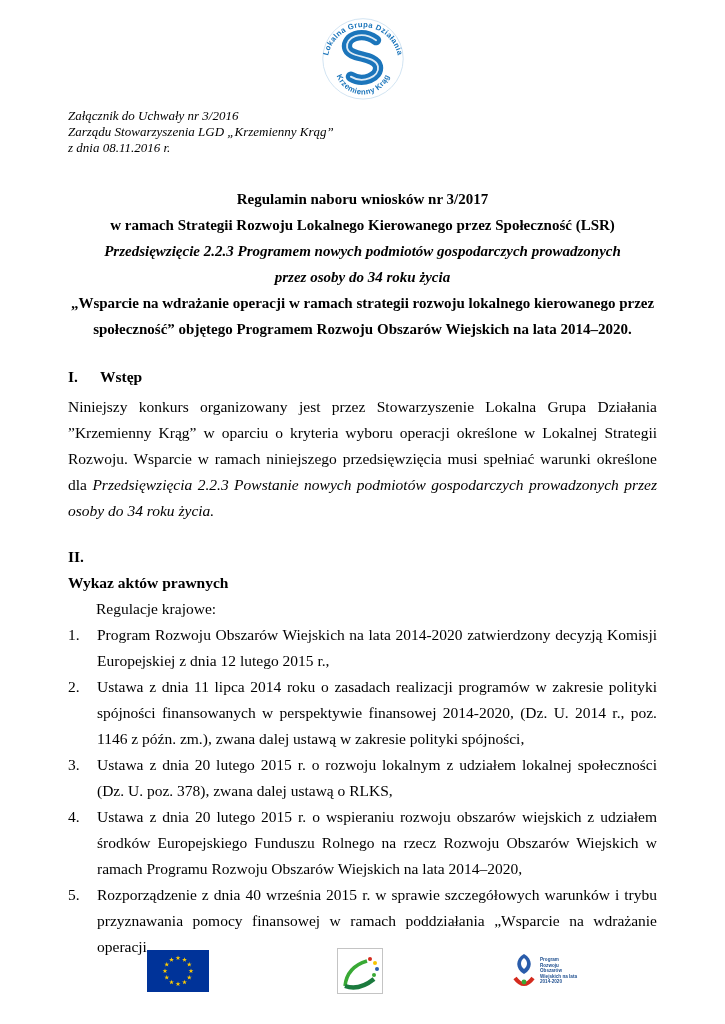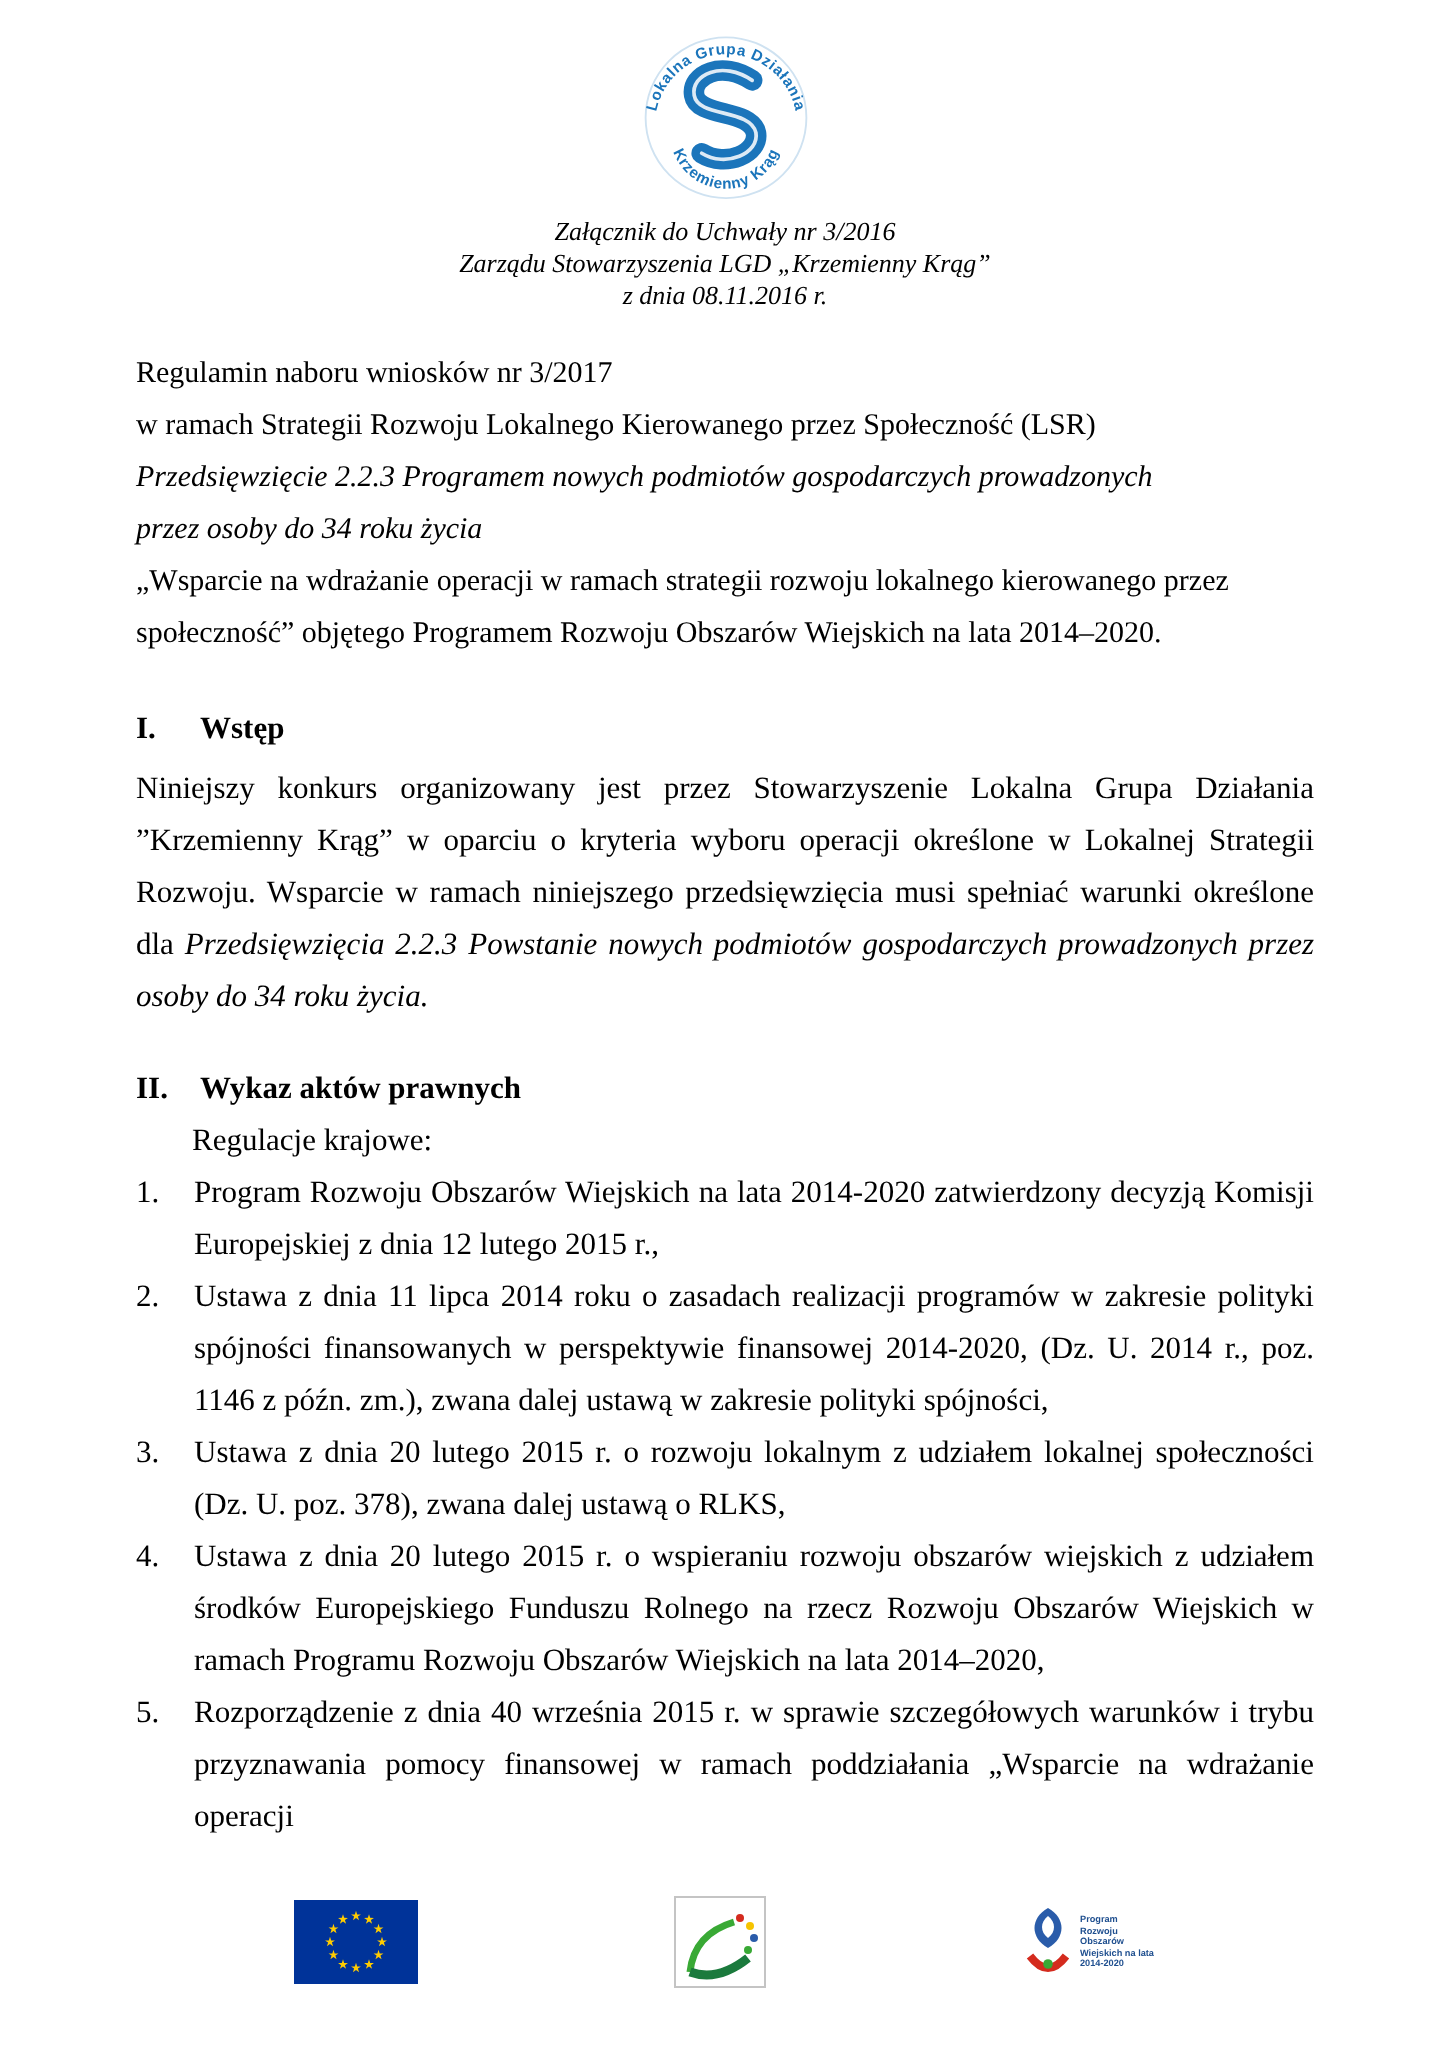"Załącznik do Uchwały nr 3/2016" .attachment { text-align: center -> left }
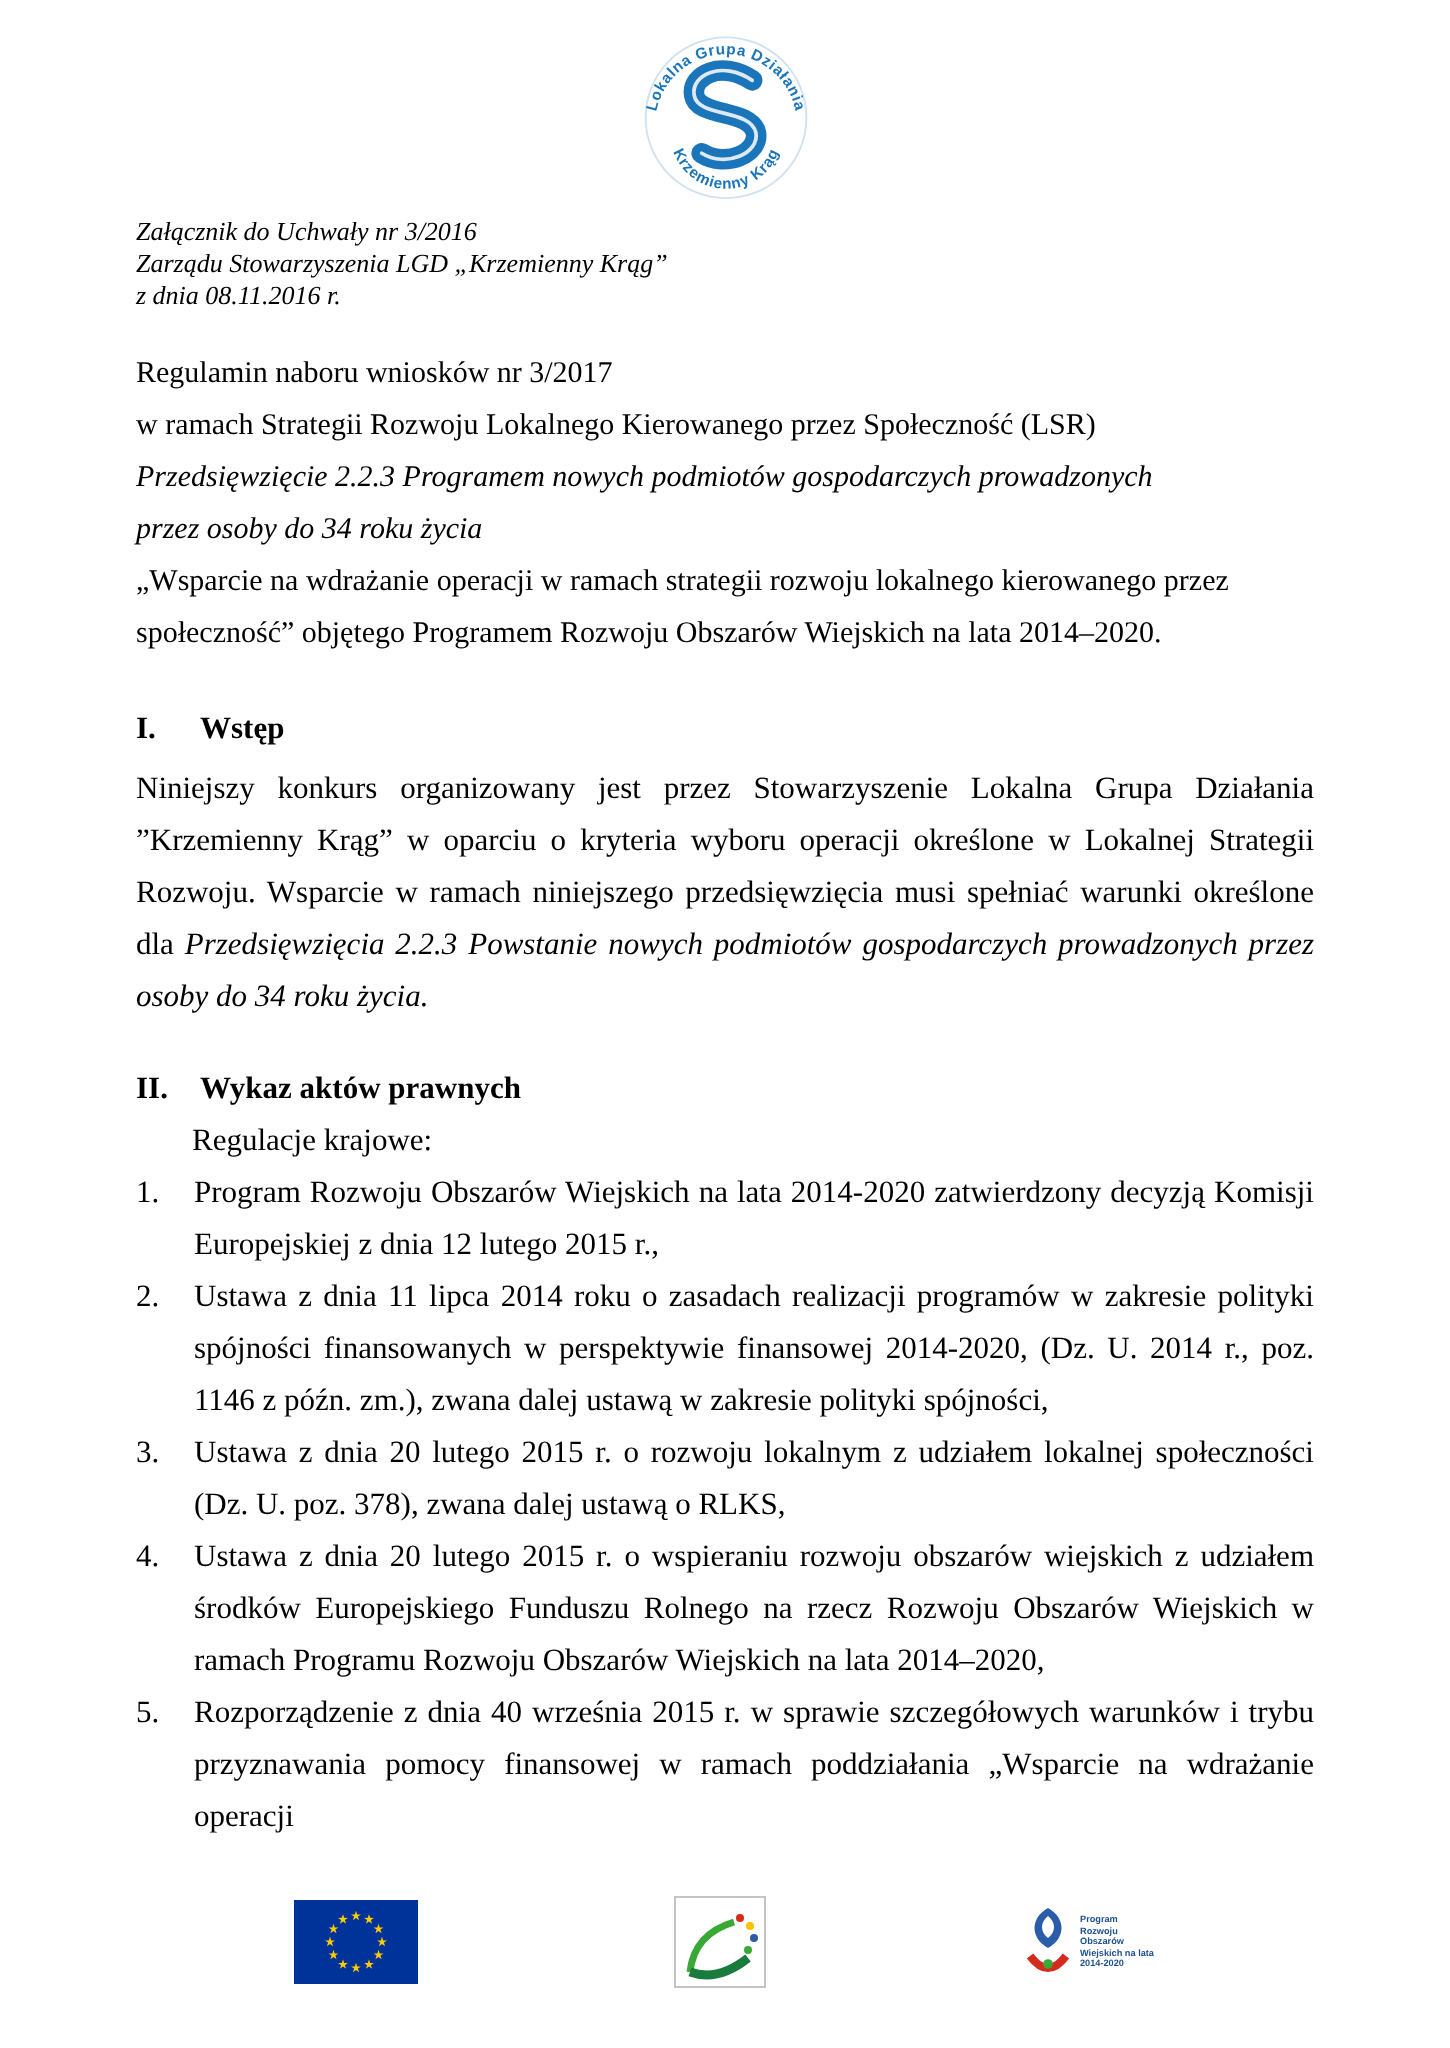"Regulamin naboru wniosków nr 3/2017" .title-block { font-weight: normal -> bold; margin-top: 18px -> 30px; text-align: left -> center }
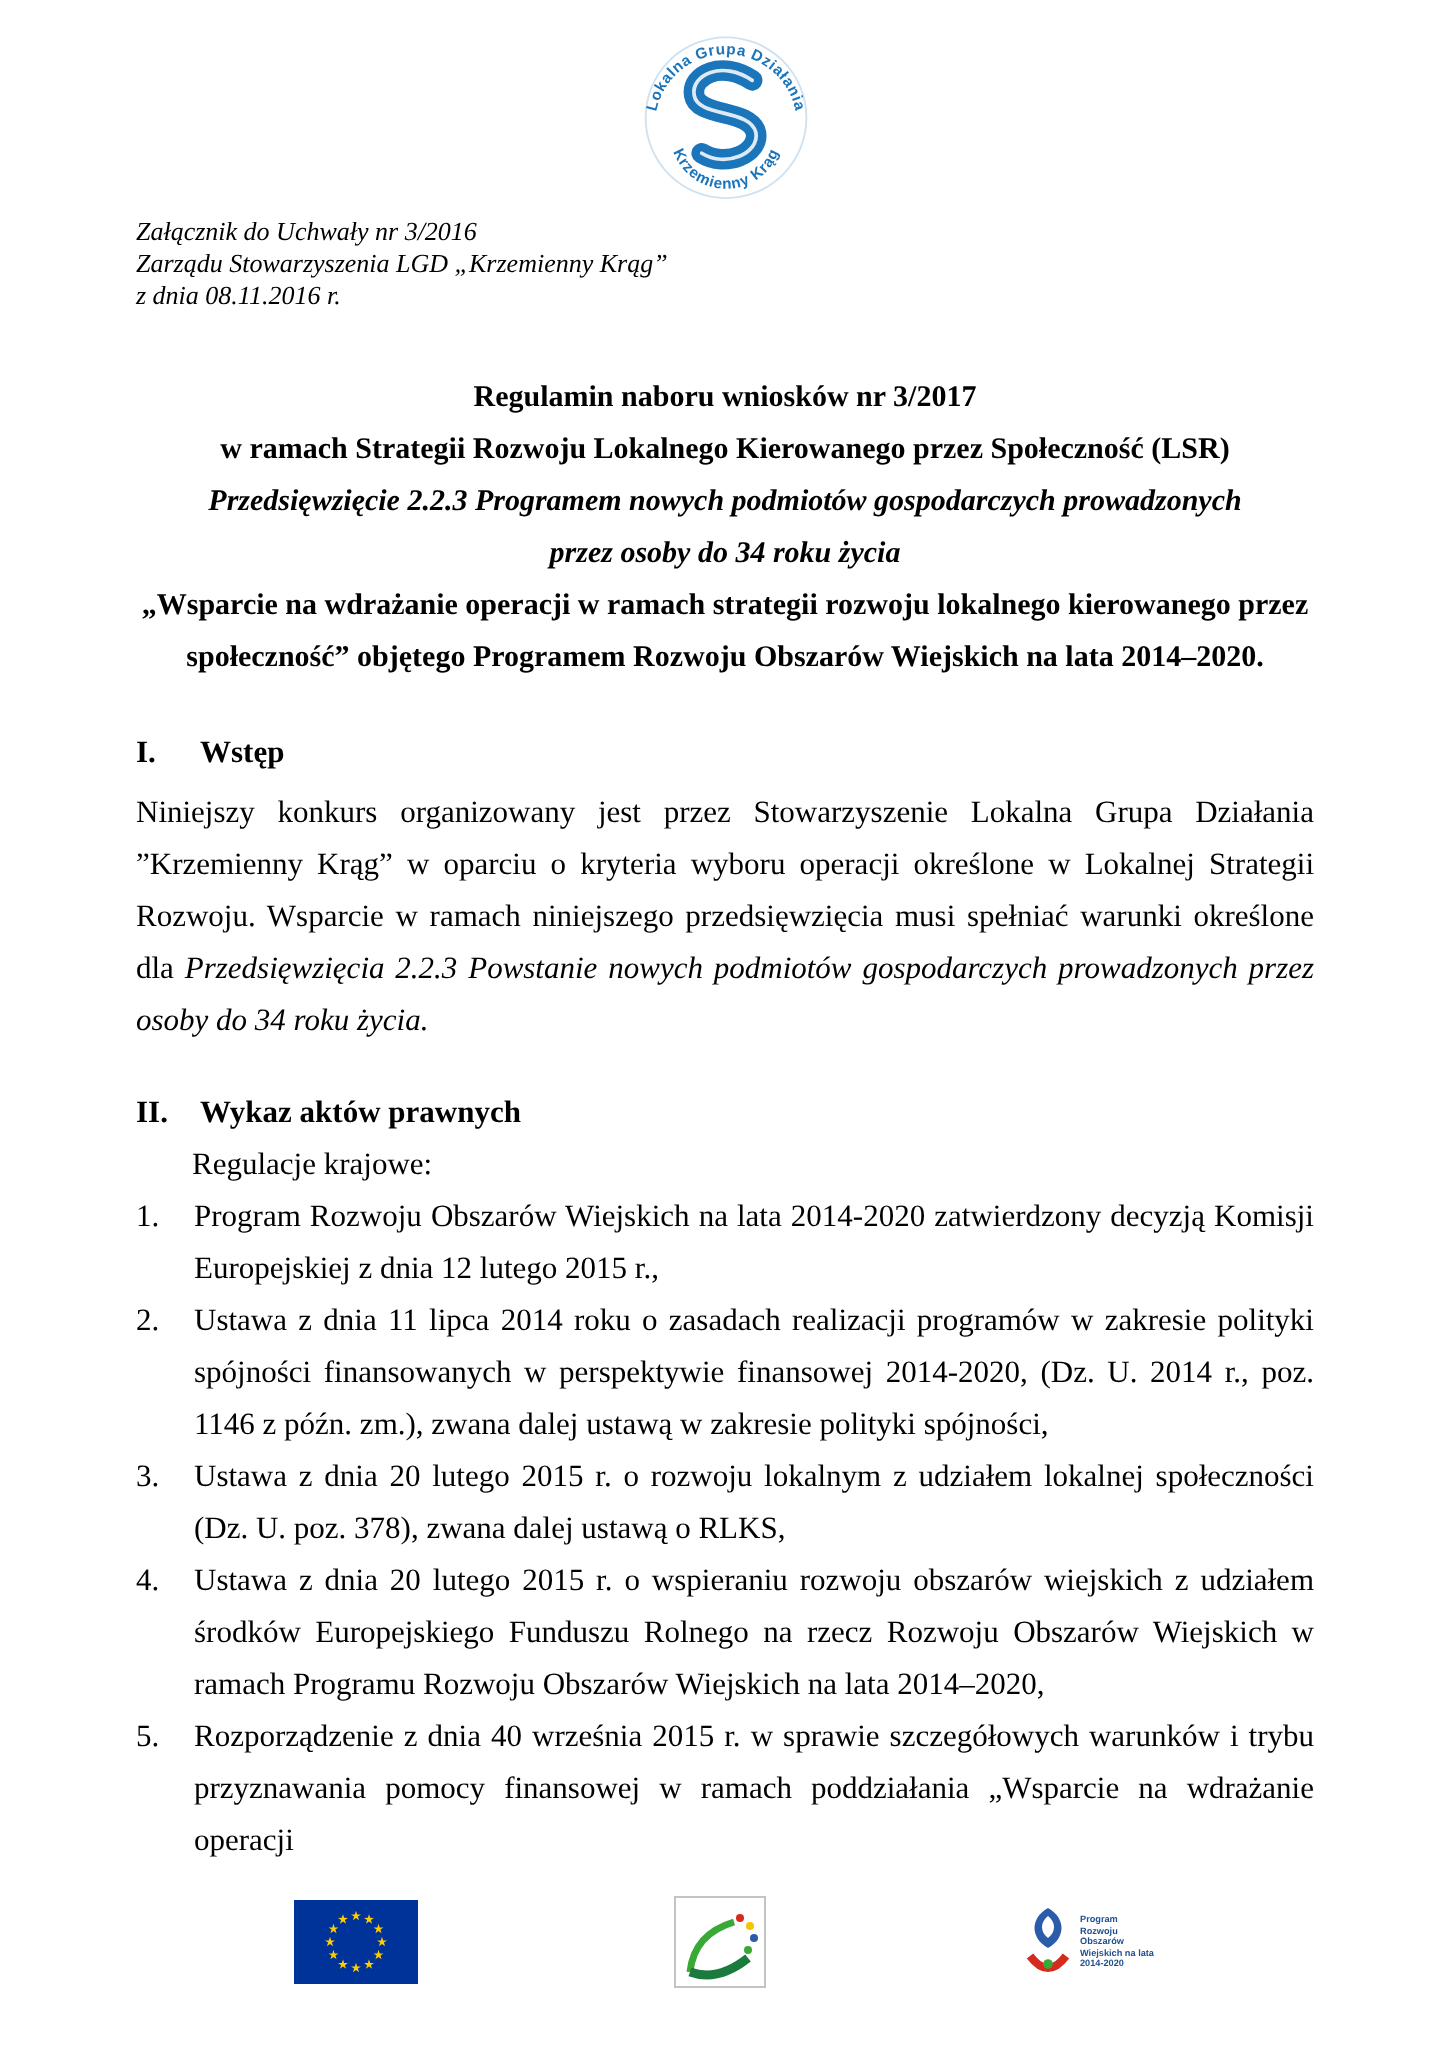"II." #sec2 { flex-direction: none -> column }
